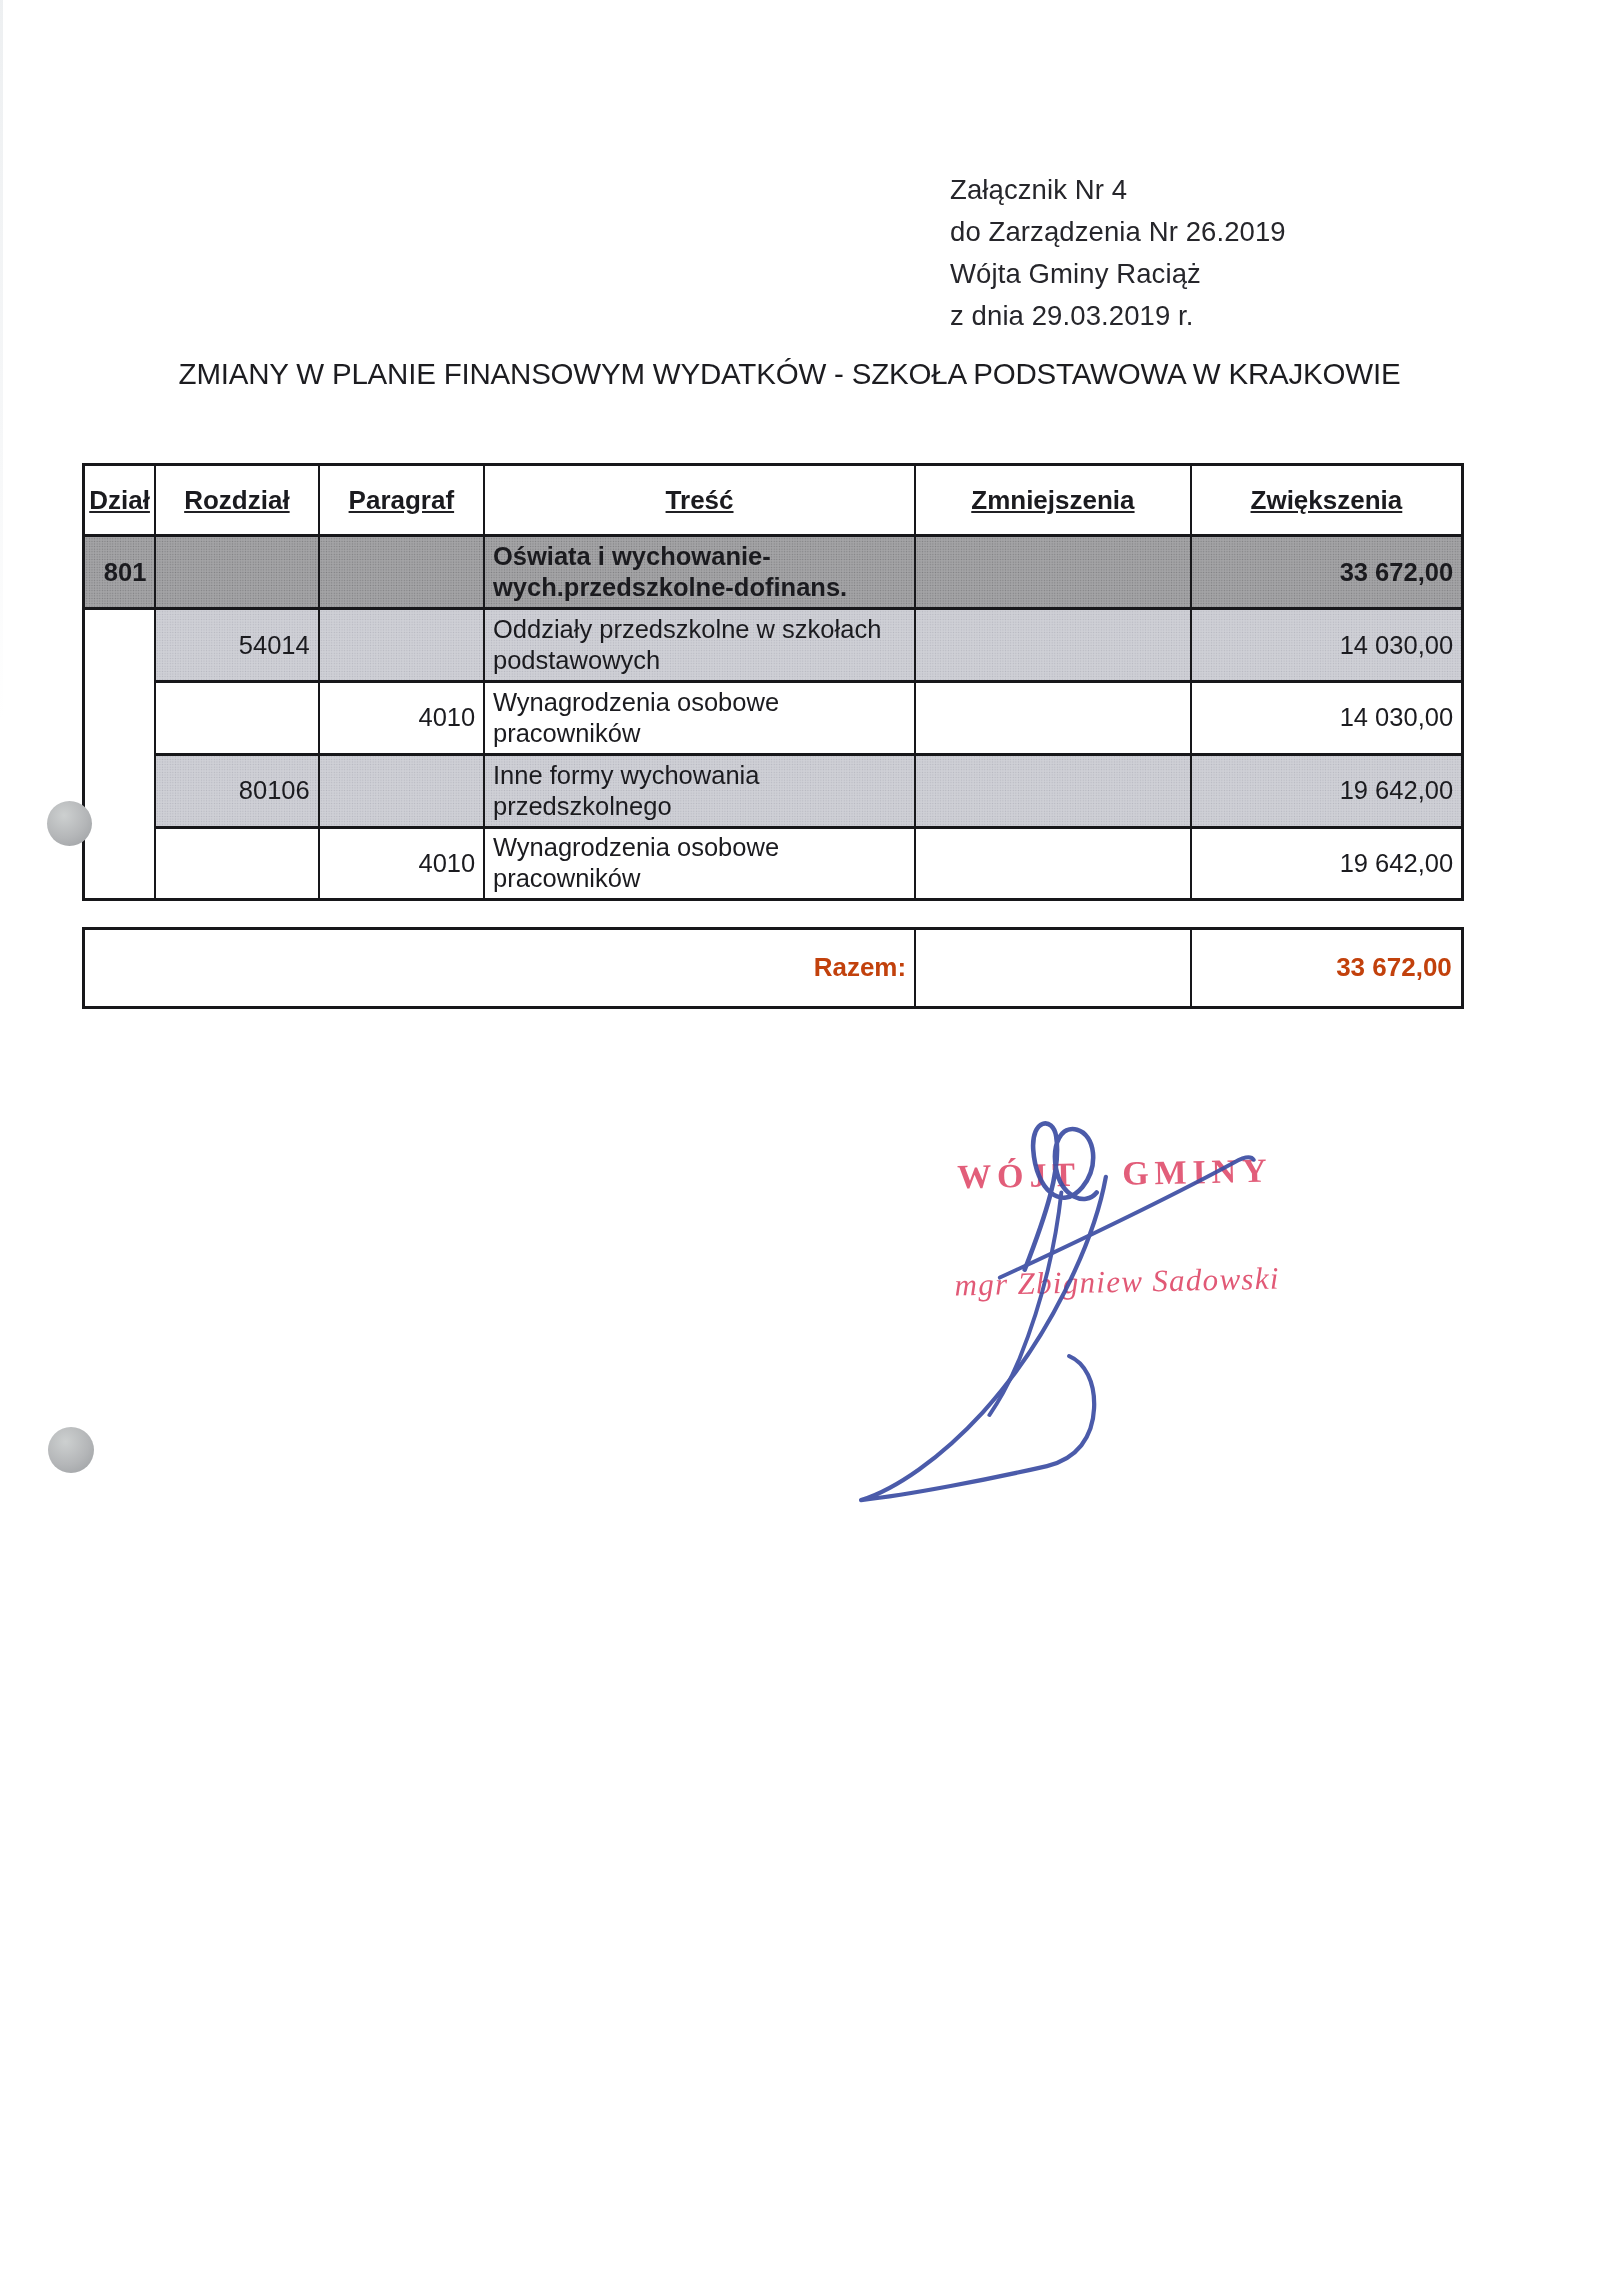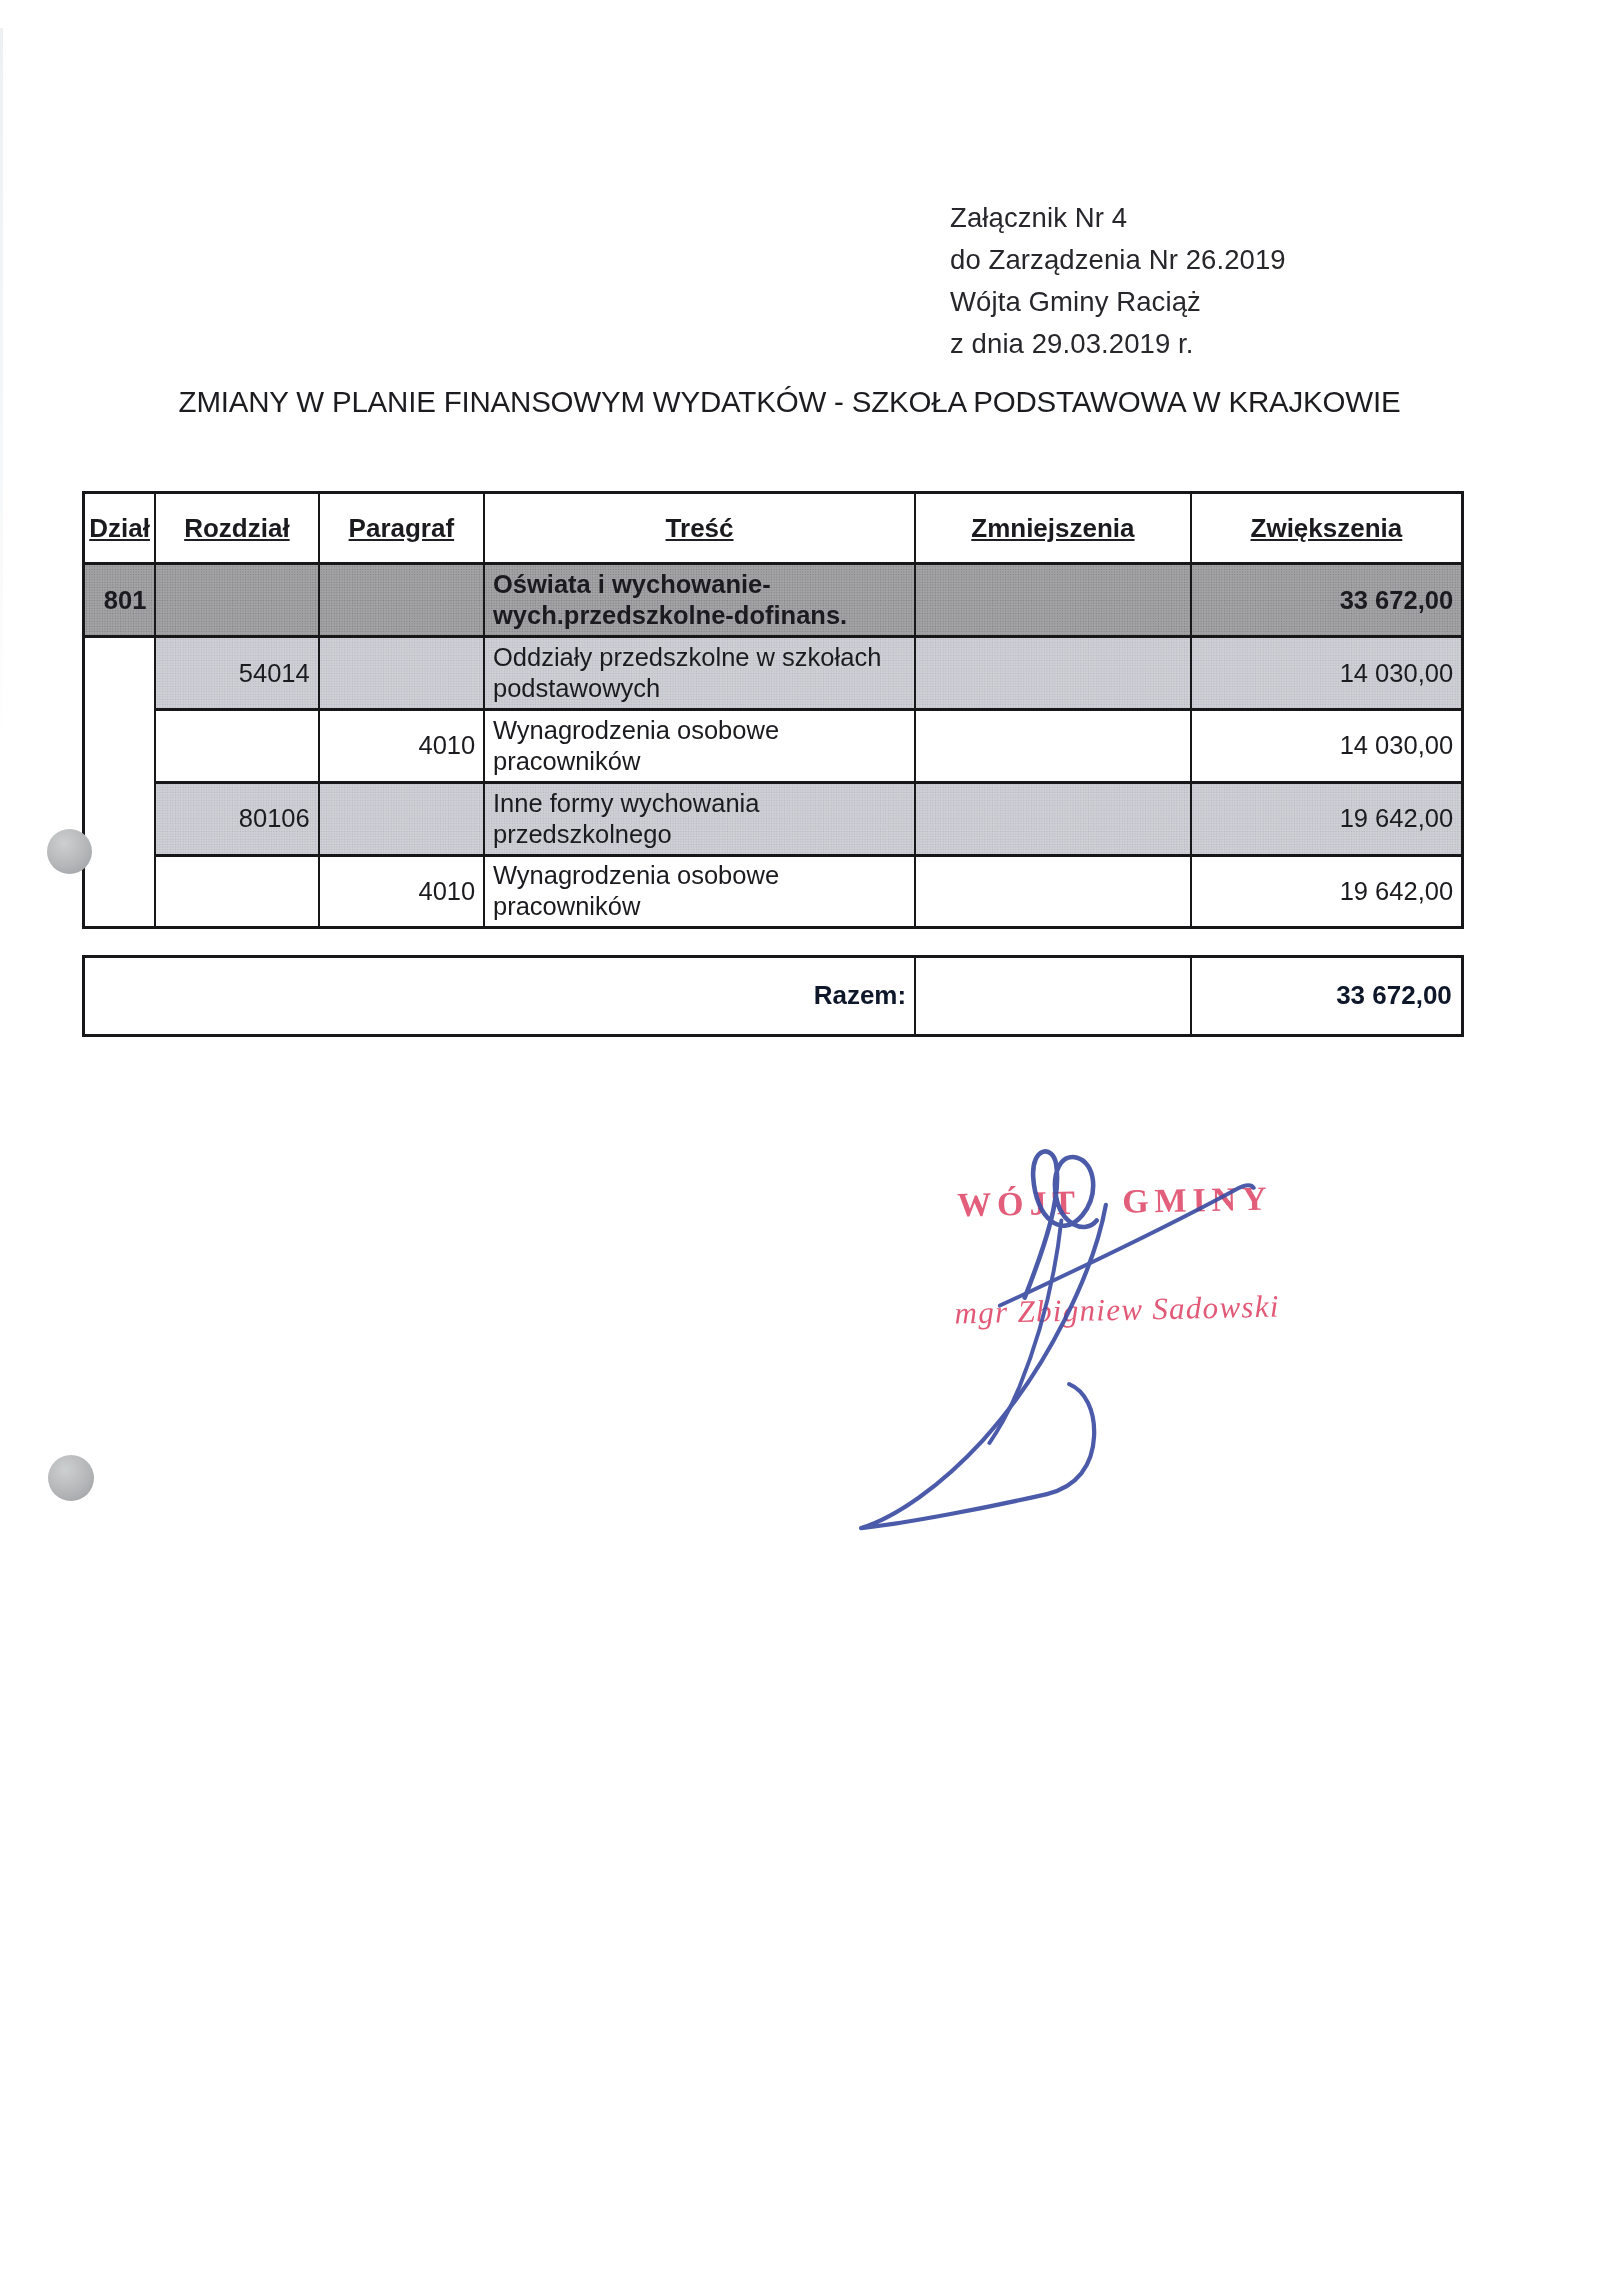"Załącznik Nr 4" .page { margin-top: 28px -> none }
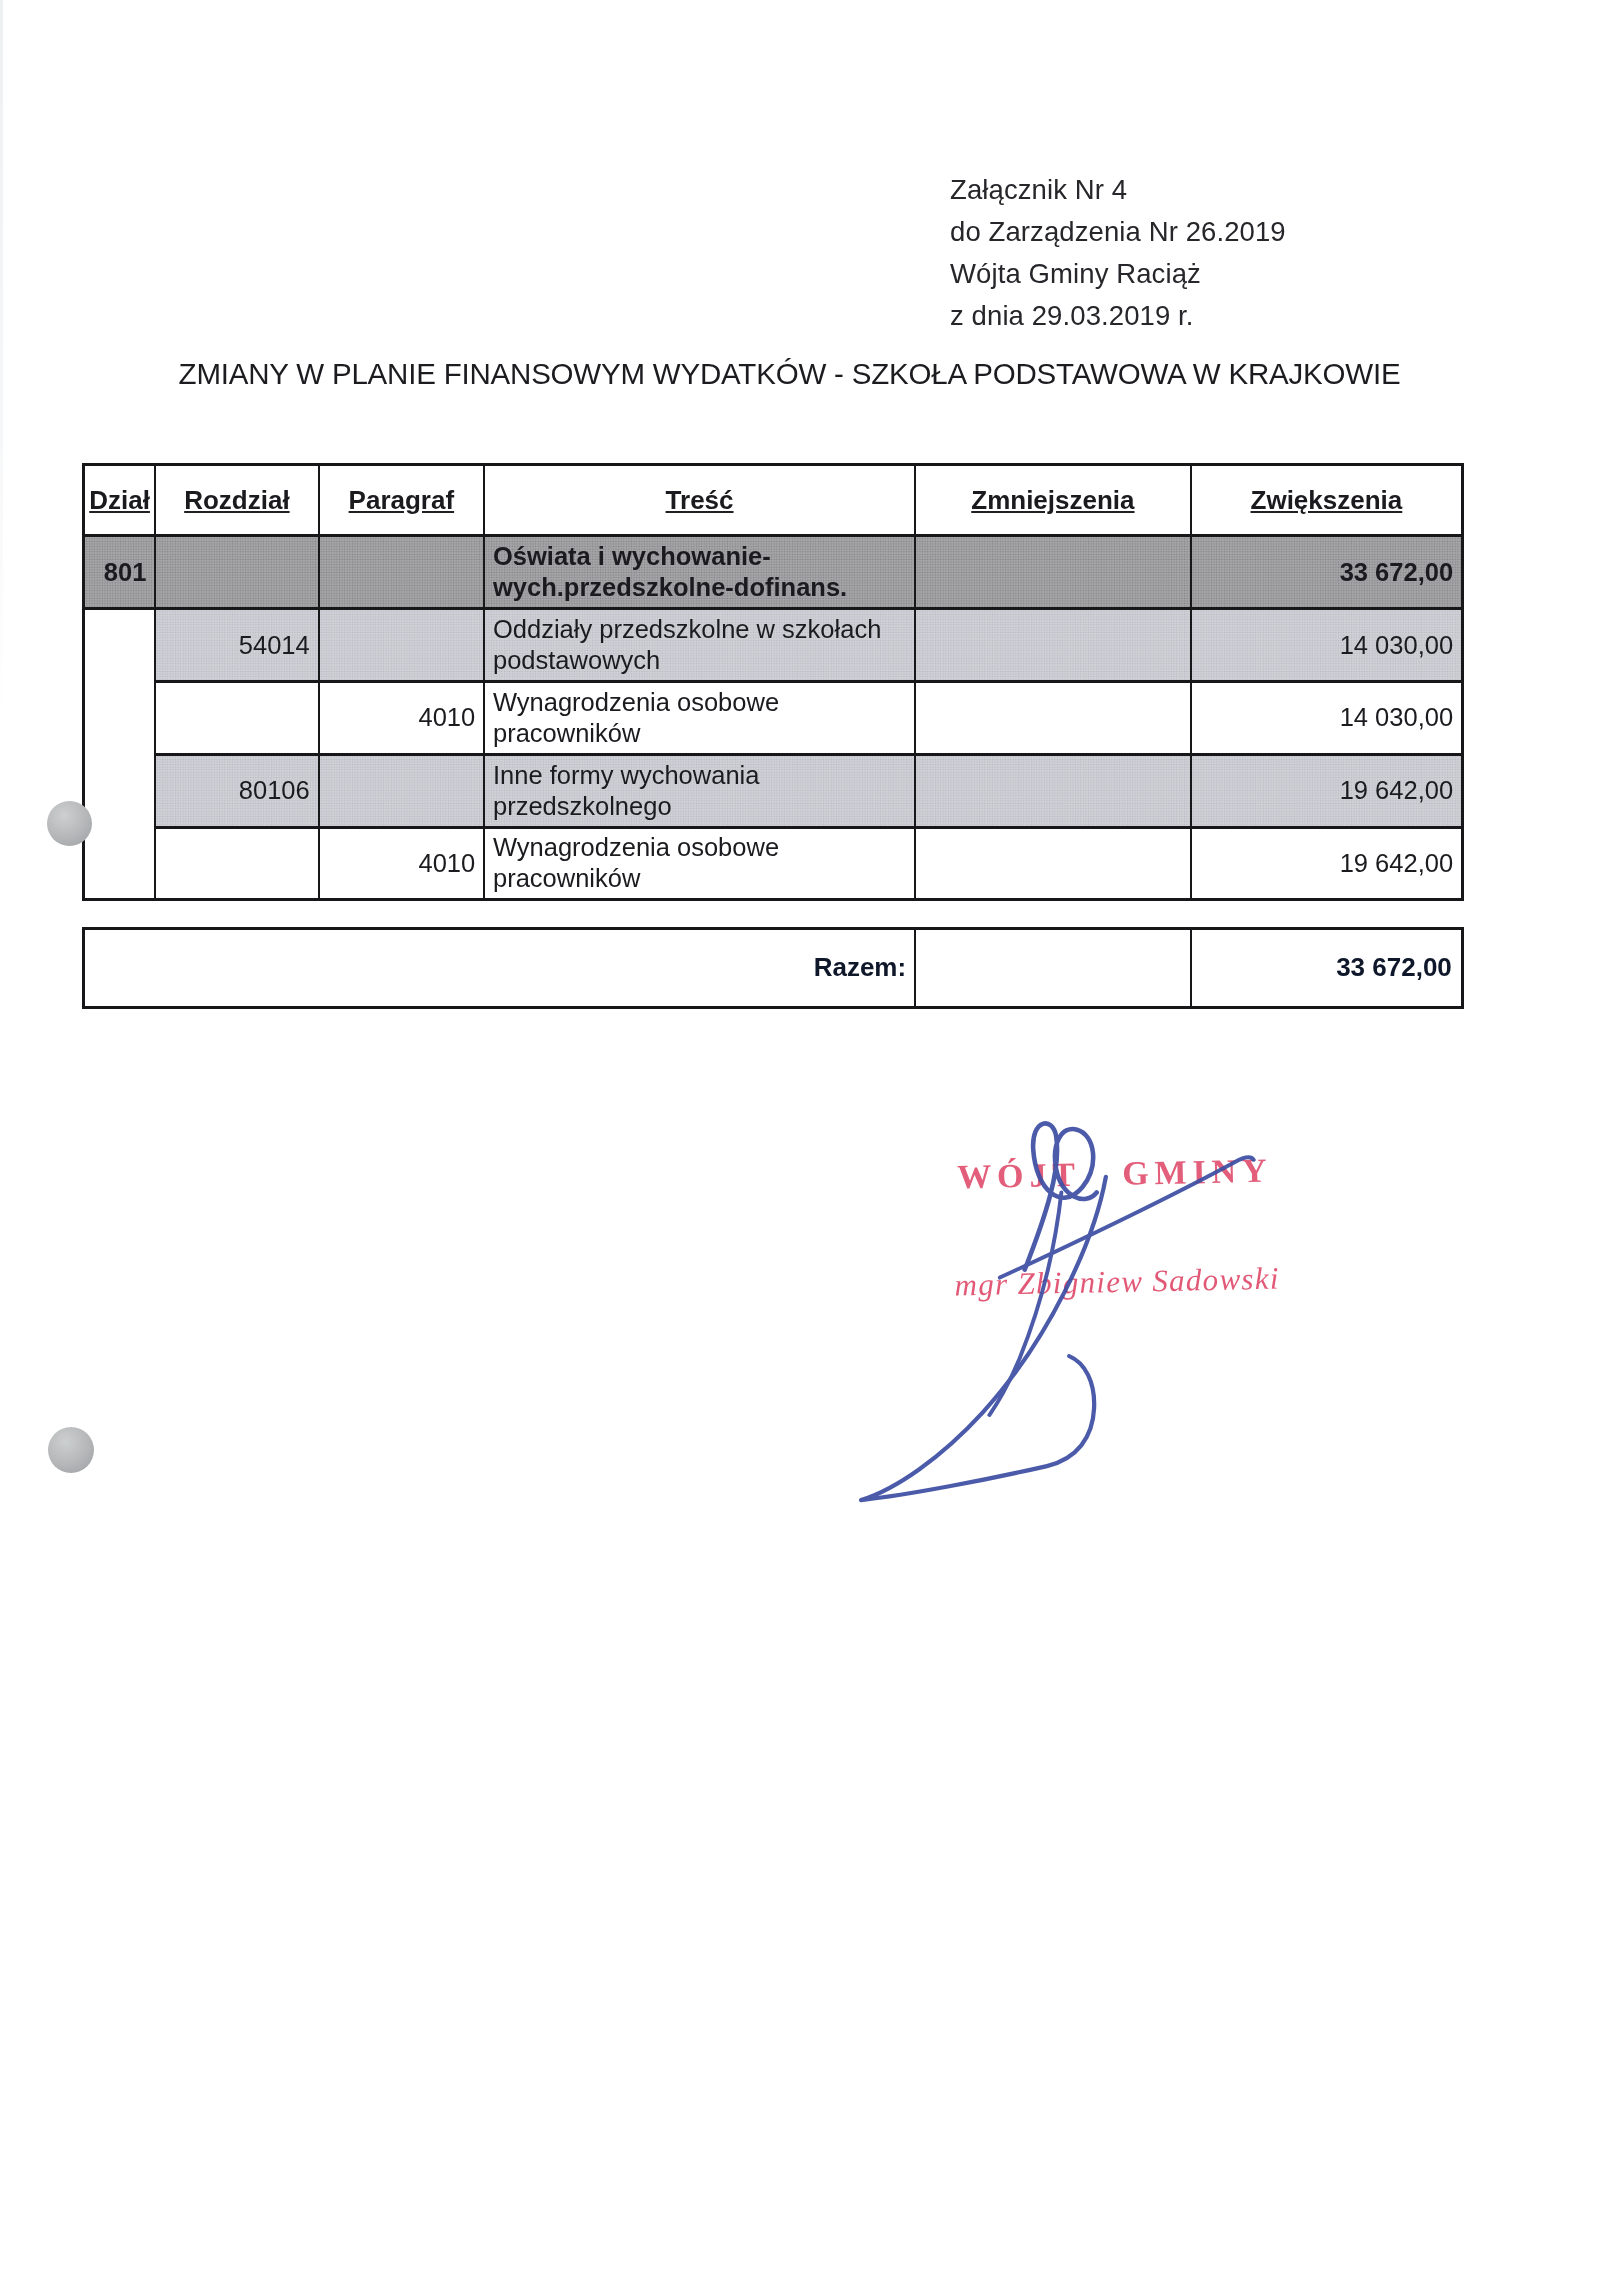"Razem:" table.summary td { color: #0f172a -> #c2410c }
